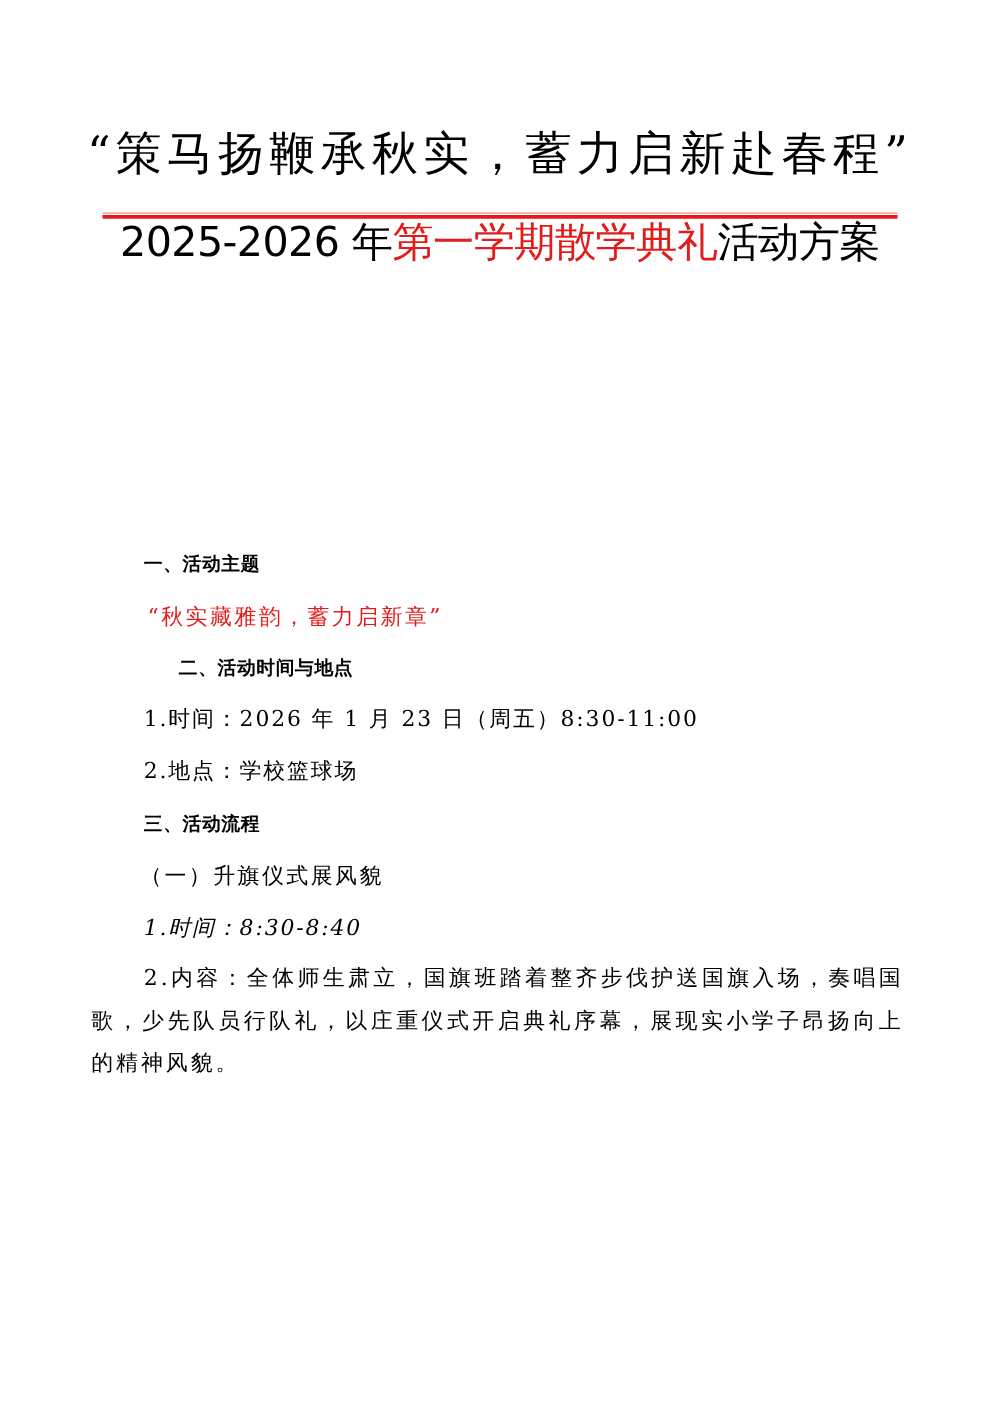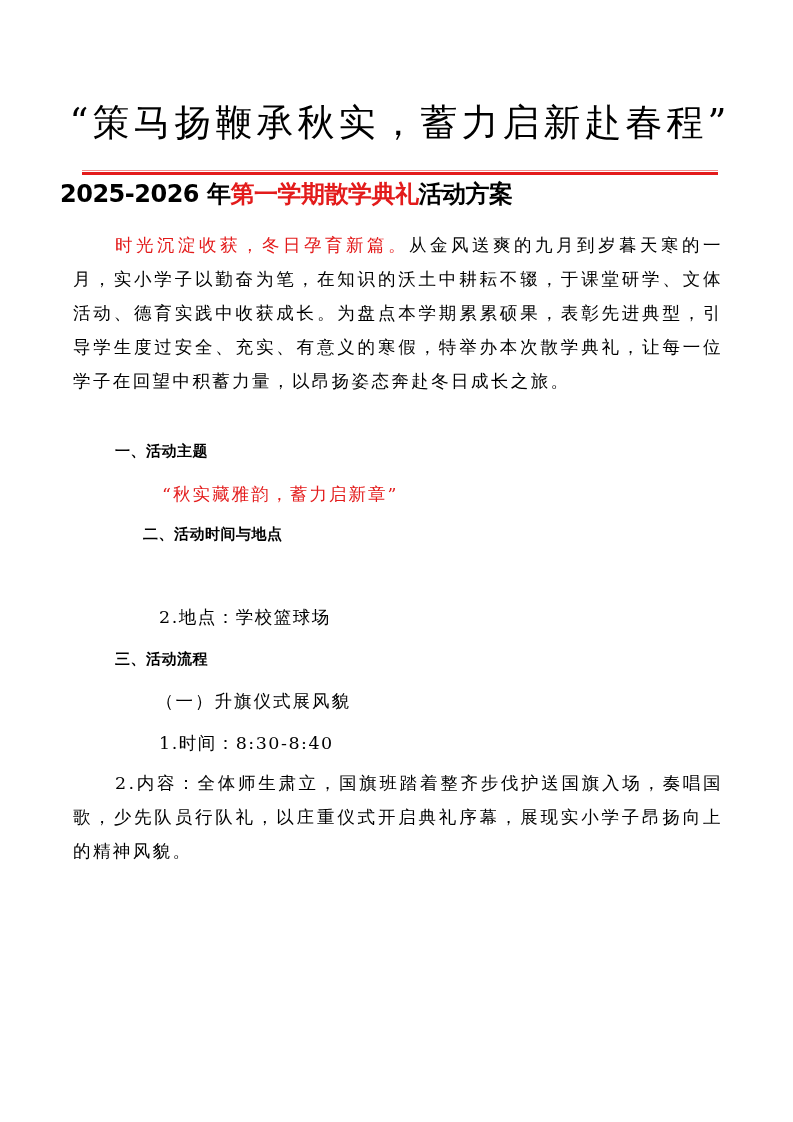"2025-2026 年第一学期散学典礼活动方案" .title2 { font-size: 24px -> 33px; font-weight: bold -> none; text-align: none -> center }
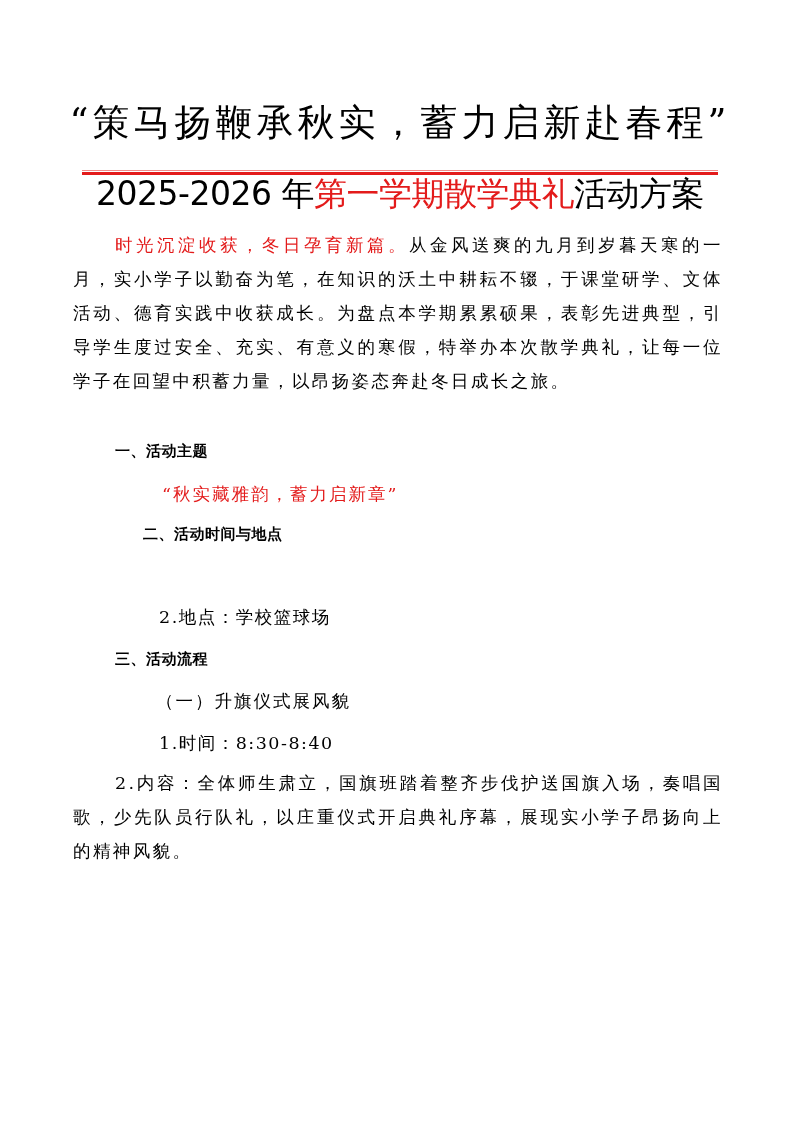"时光沉淀收获，冬日孕育新篇。从金风送爽的九月到岁暮天寒的一月，实小学子以勤奋为笔" div.body-text { html: <div> <span>时光沉淀收获，冬日孕育新篇。</span><span>从金风送爽的九月到岁暮天寒的一月，实小学子以勤奋为笔，在知识的沃土中耕耘不辍，于课堂研学、文体活动、德育实践中收获成长。为盘点本学期累累硕果，表彰先进典型，引导学生度过安全、充实、有意义的寒假，特举办本次散学典礼，让每一位学子在回望中积蓄力量，以昂扬姿态奔赴冬日成长之旅。</span> </div> -> none }
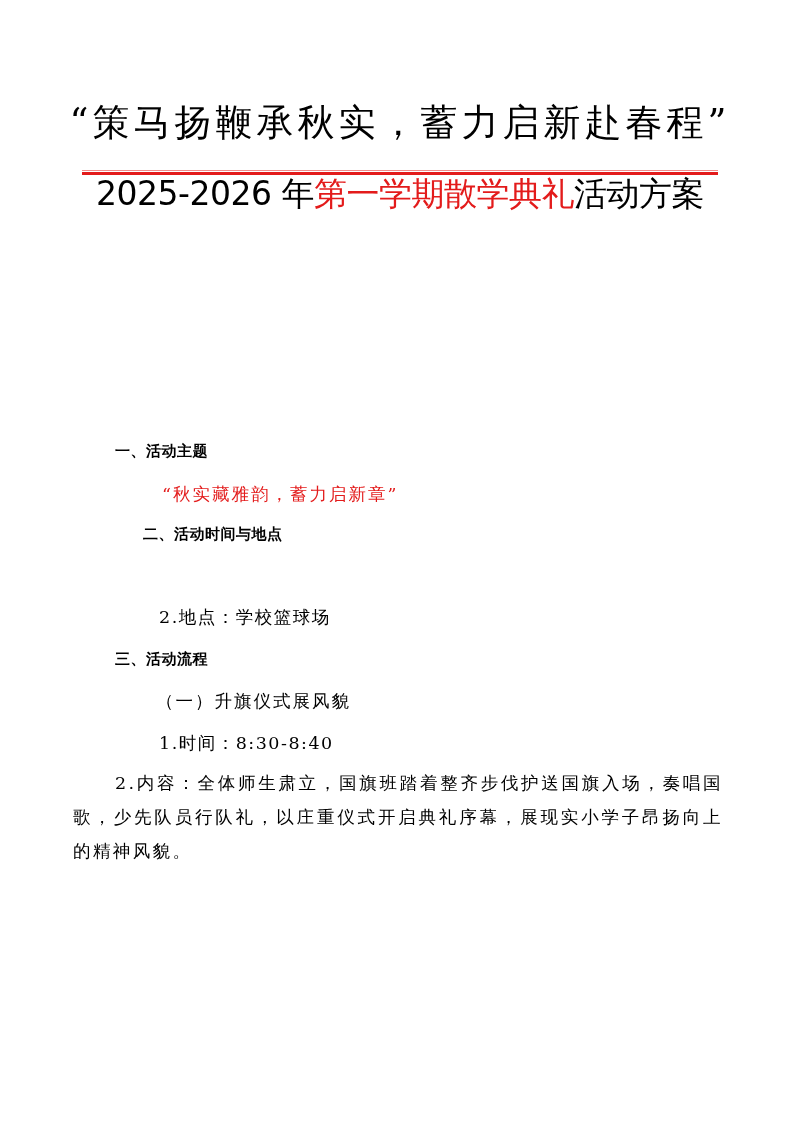"“秋实藏雅韵，蓄力启新章”" .line { margin-left: 44px -> none }
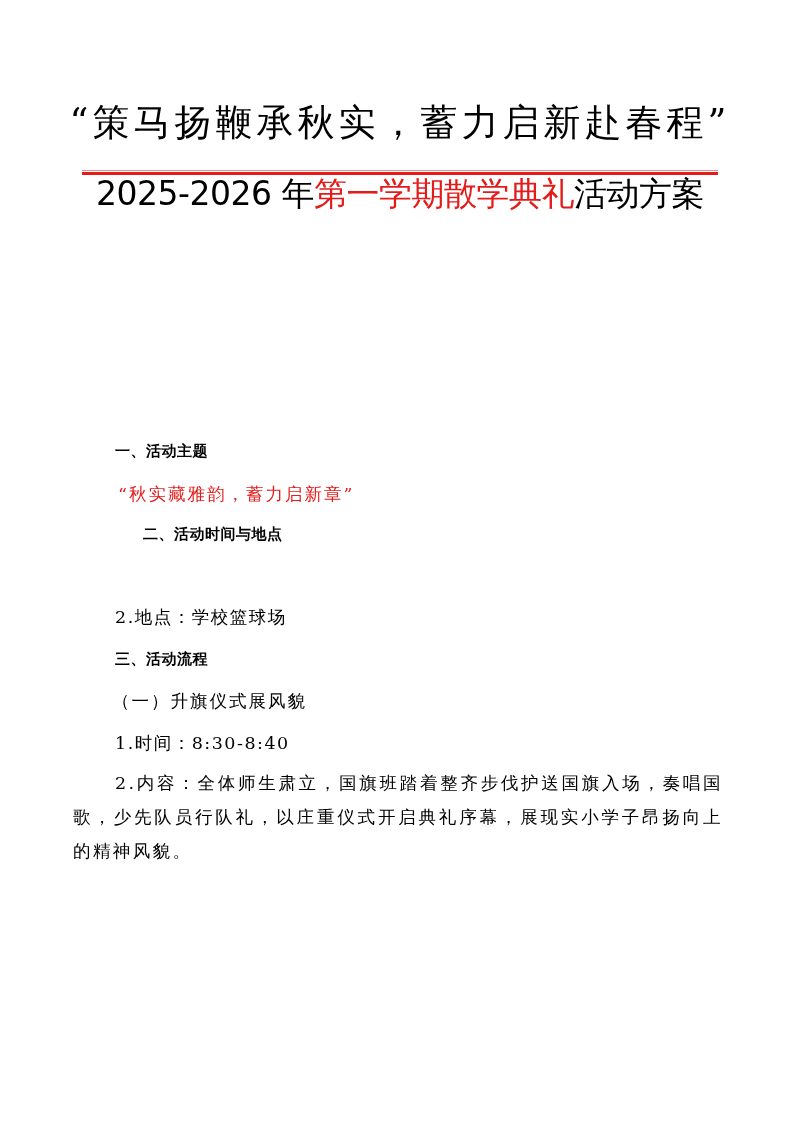"1.时间：2026 年 1 月 23" div.line { html: none -> <div>1.时间：2026 年 1 月 23 日（周五）8:30-11:00</div> }
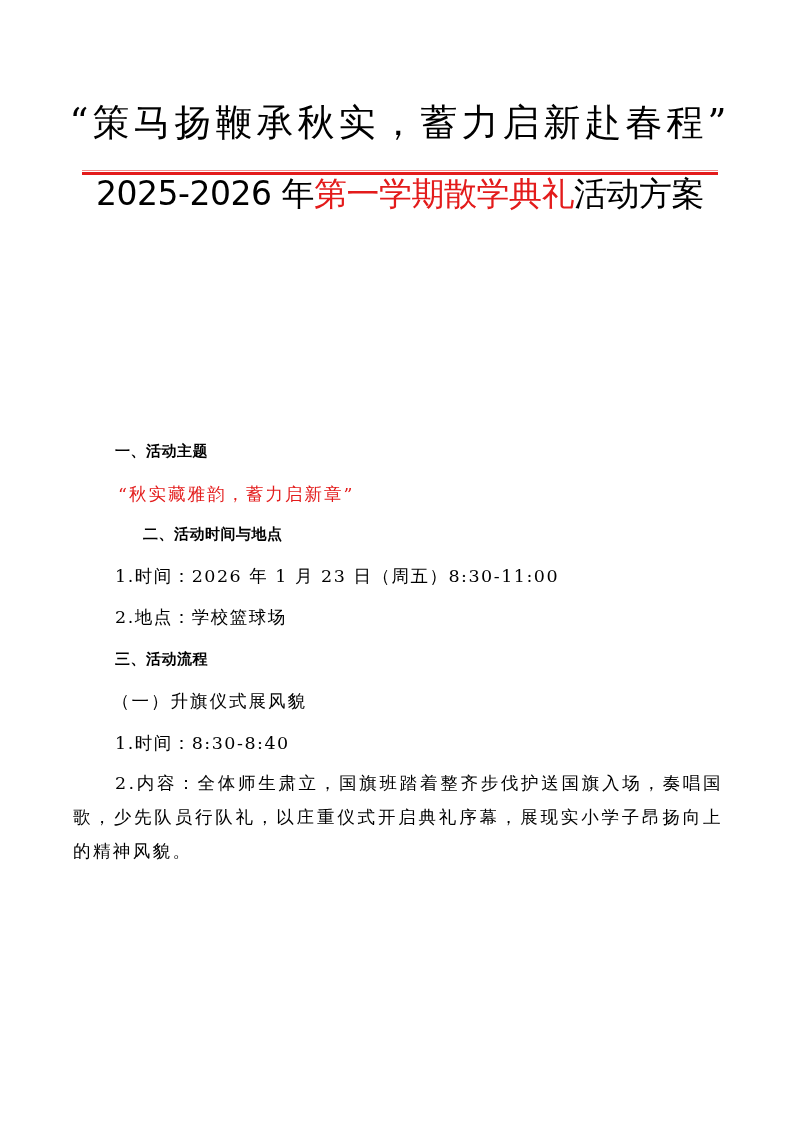"1.时间：8:30-8:40" div.line { font-style: none -> italic }
